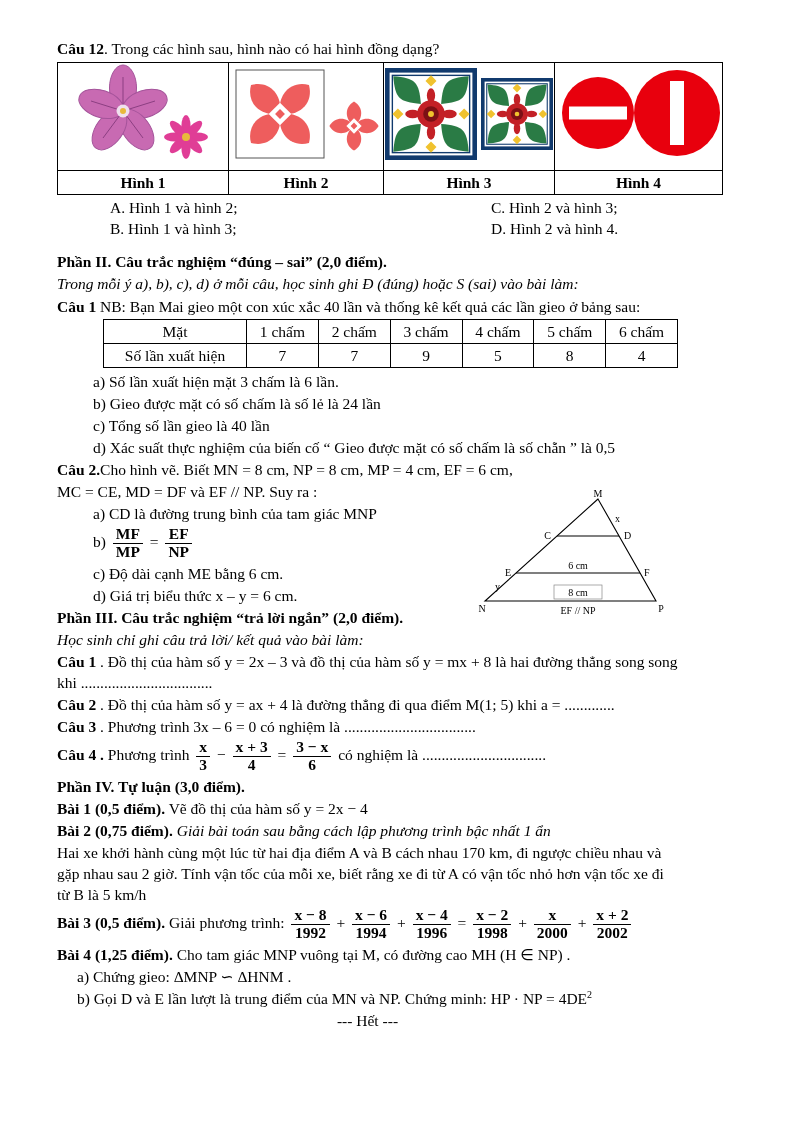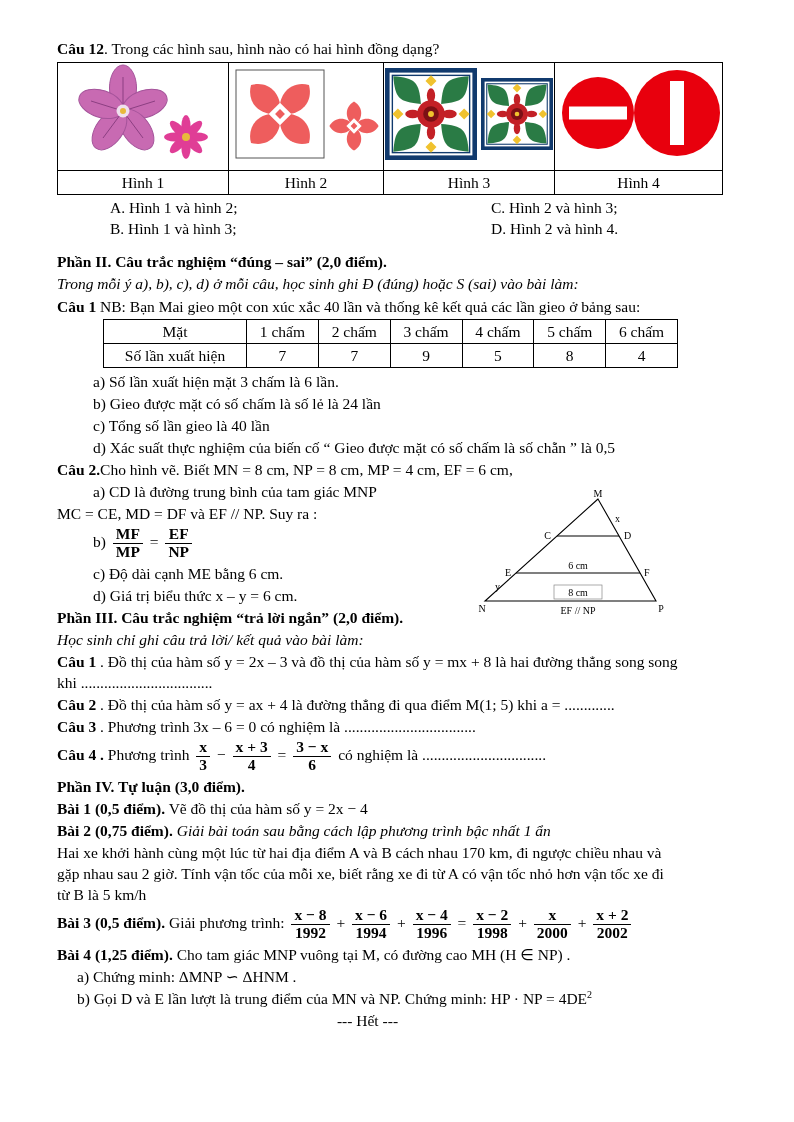"Hình 1" .fig-label-cell { font-weight: normal -> bold }
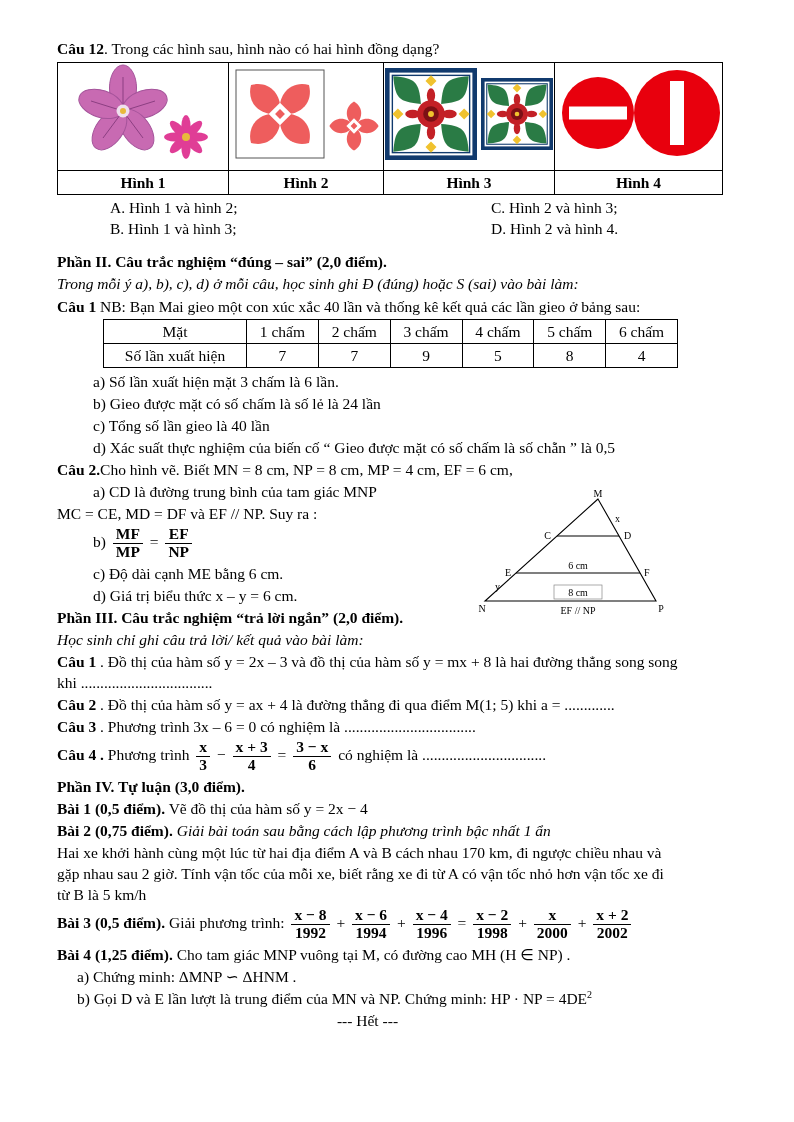"a) CD là đường trung" p.line { order: before "MC = CE, MD =" -> after "MC = CE, MD =" }
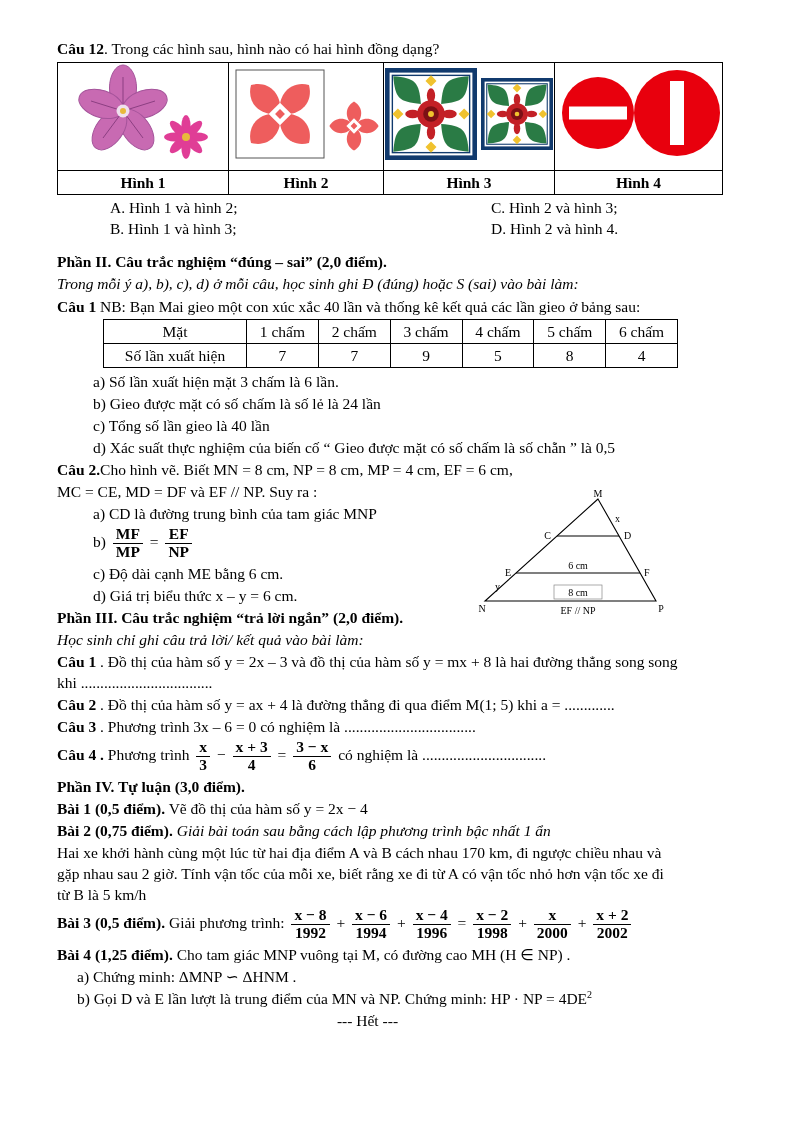"a) Chứng minh:" span { text: minh -> gieo }
